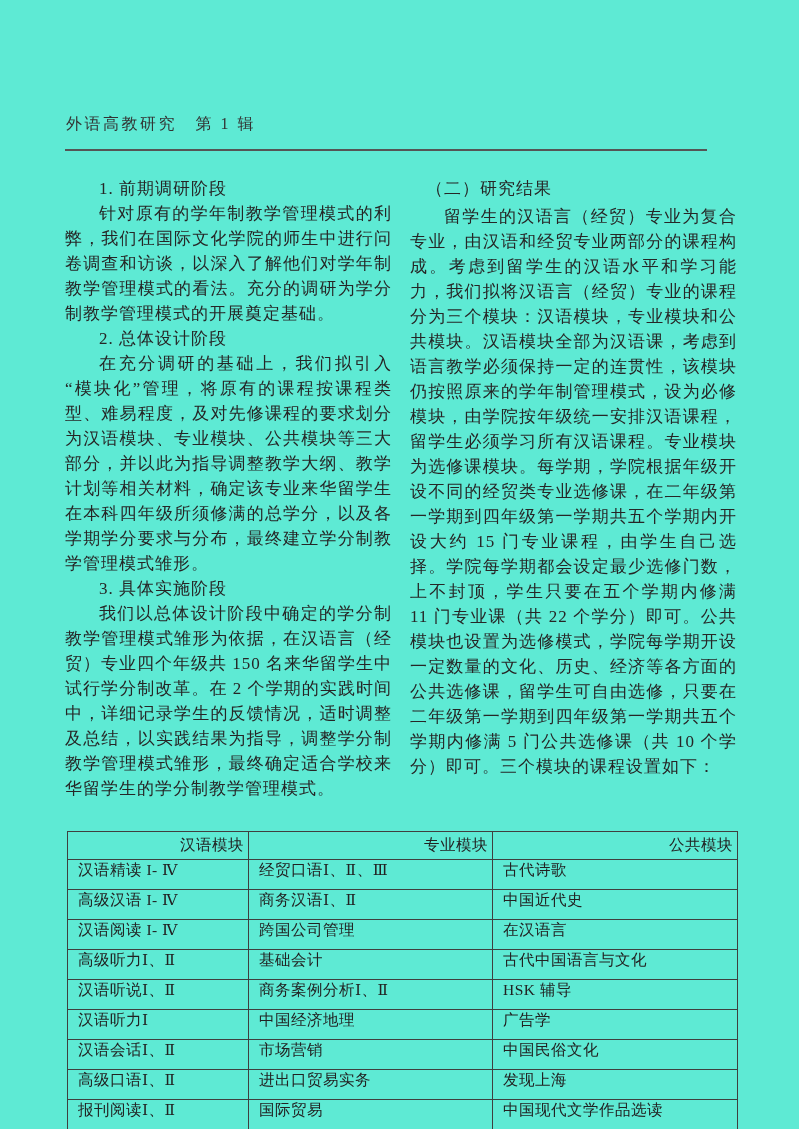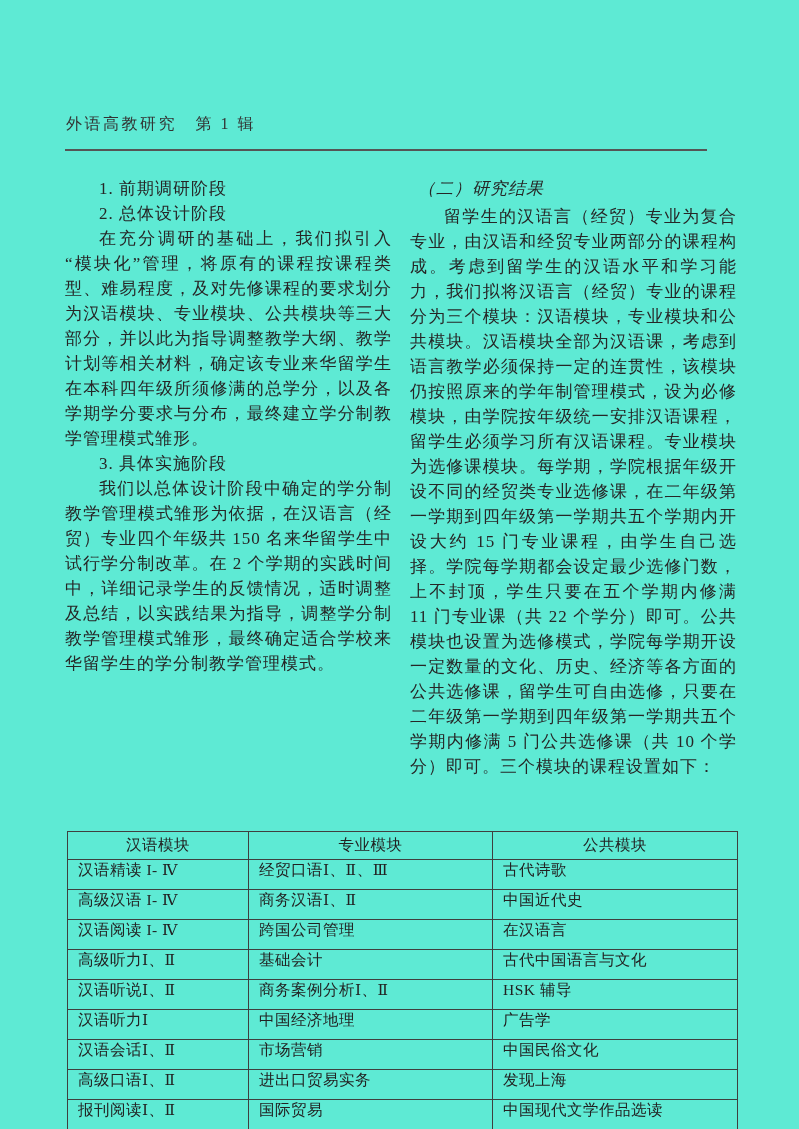"（二）研究结果" .sub-heading { font-style: italic -> none; margin: 0 0 3px 8px -> 0 0 3px 16px }
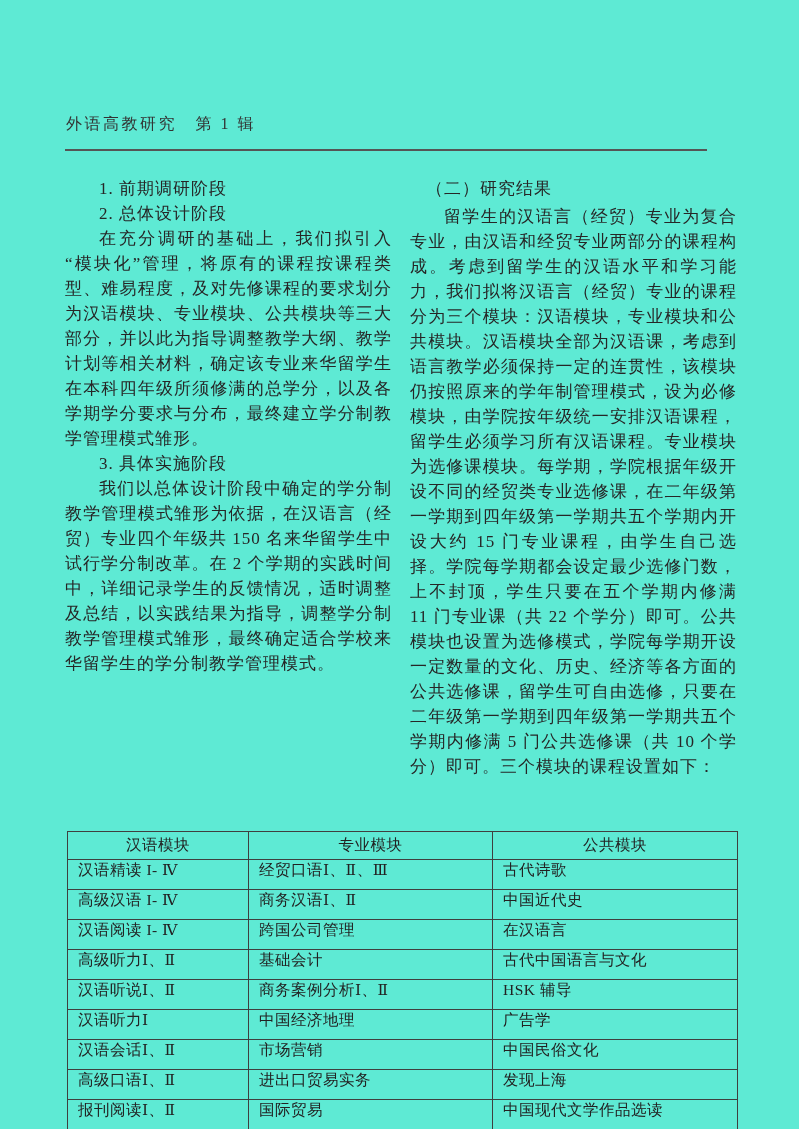"针对原有的学年制教学管理模式的利弊，我们在国际文化学院的师生中进行问卷调查和访谈" p { html: none -> <p>针对原有的学年制教学管理模式的利弊，我们在国际文化学院的师生中进行问卷调查和访谈，以深入了解他们对学年制教学管理模式的看法。充分的调研为学分制教学管理模式的开展奠定基础。</p> }
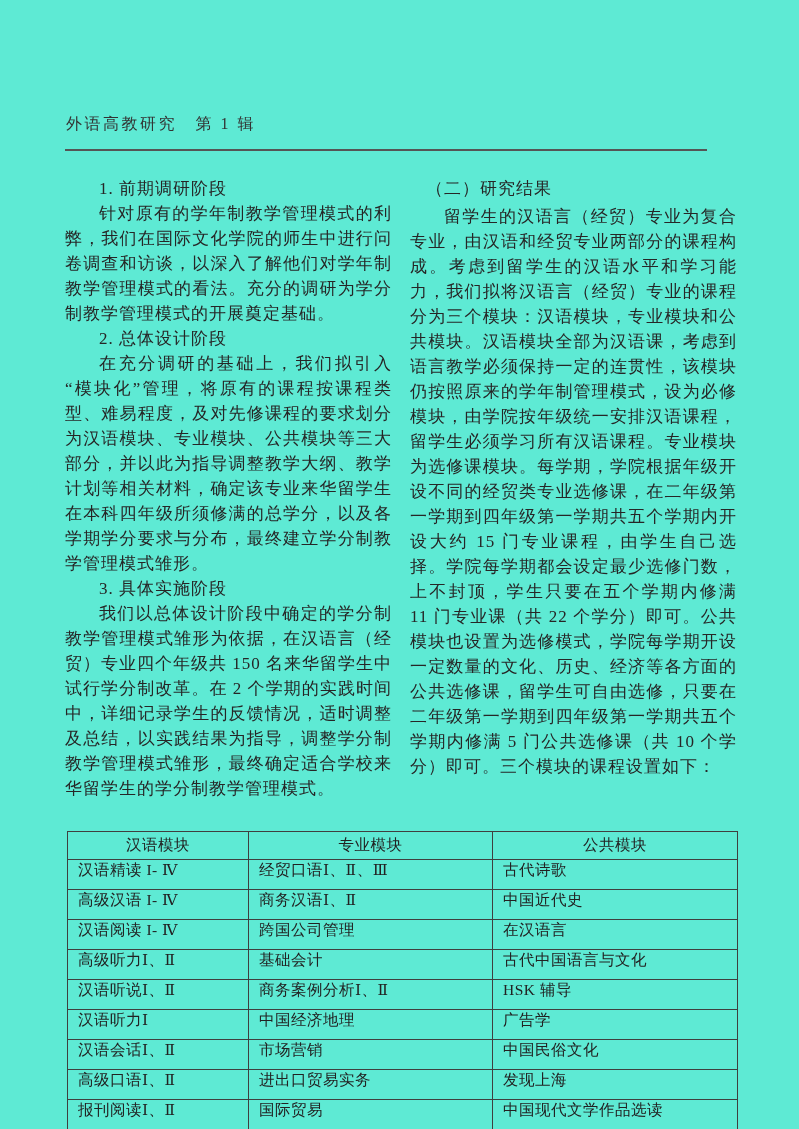"汉语模块" .course-table th { text-align: center -> right }
